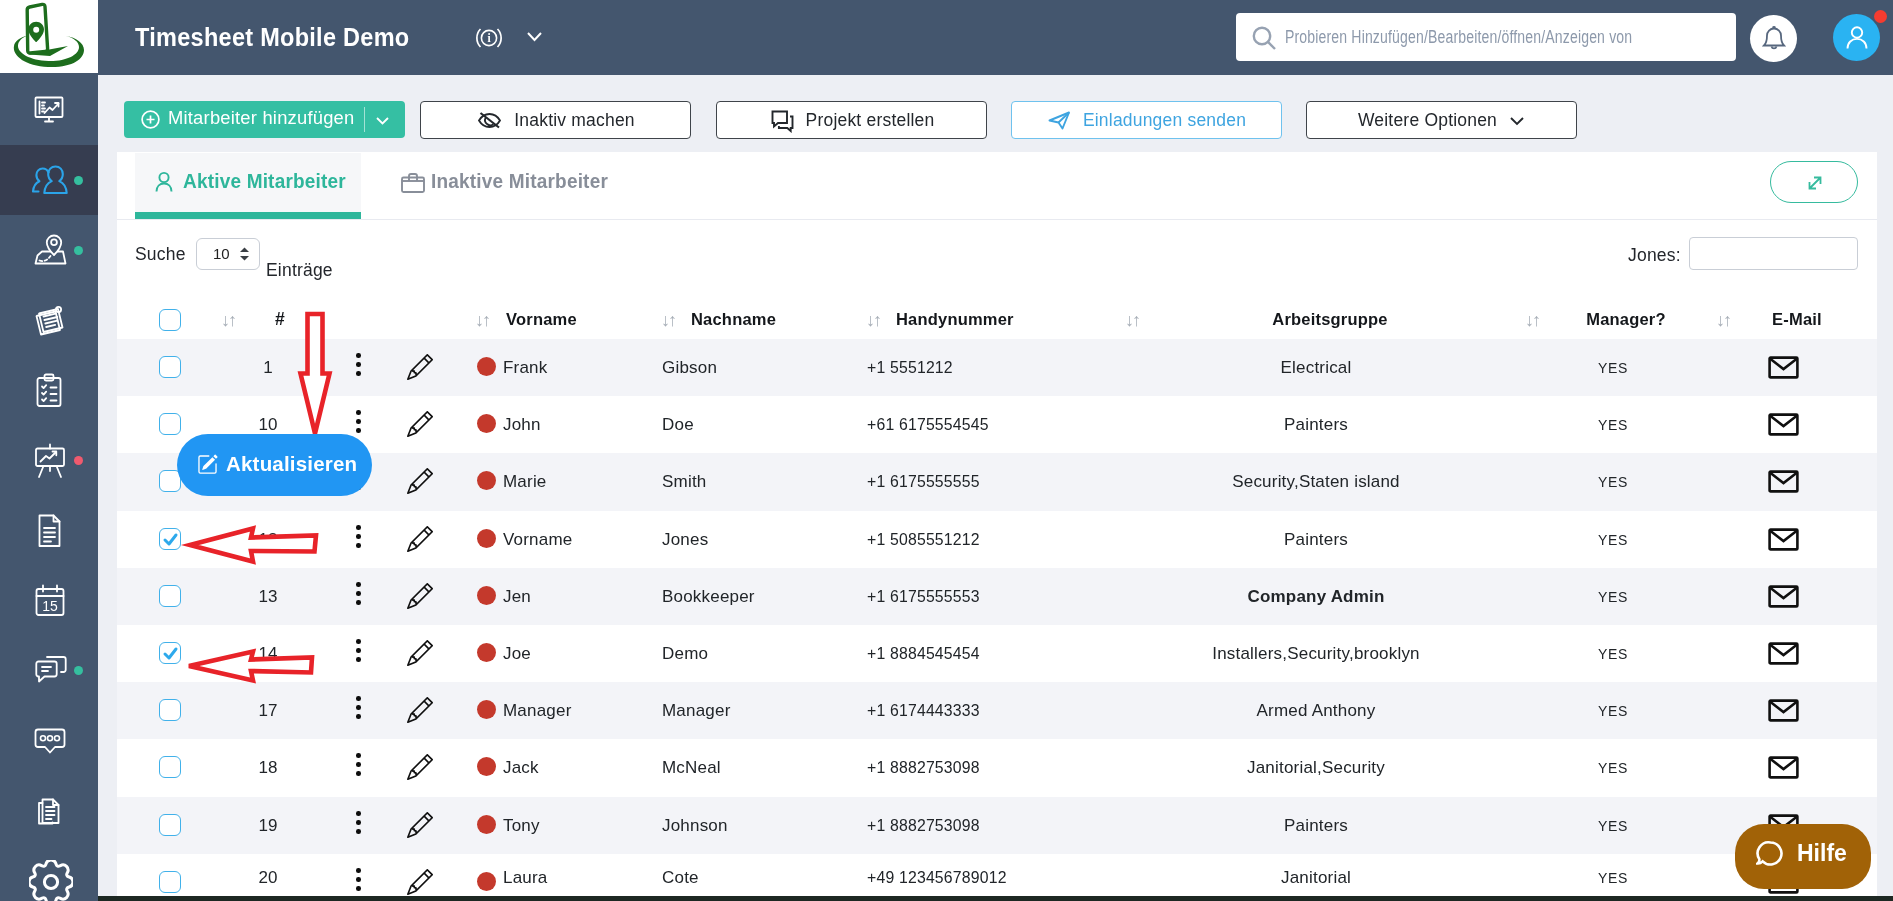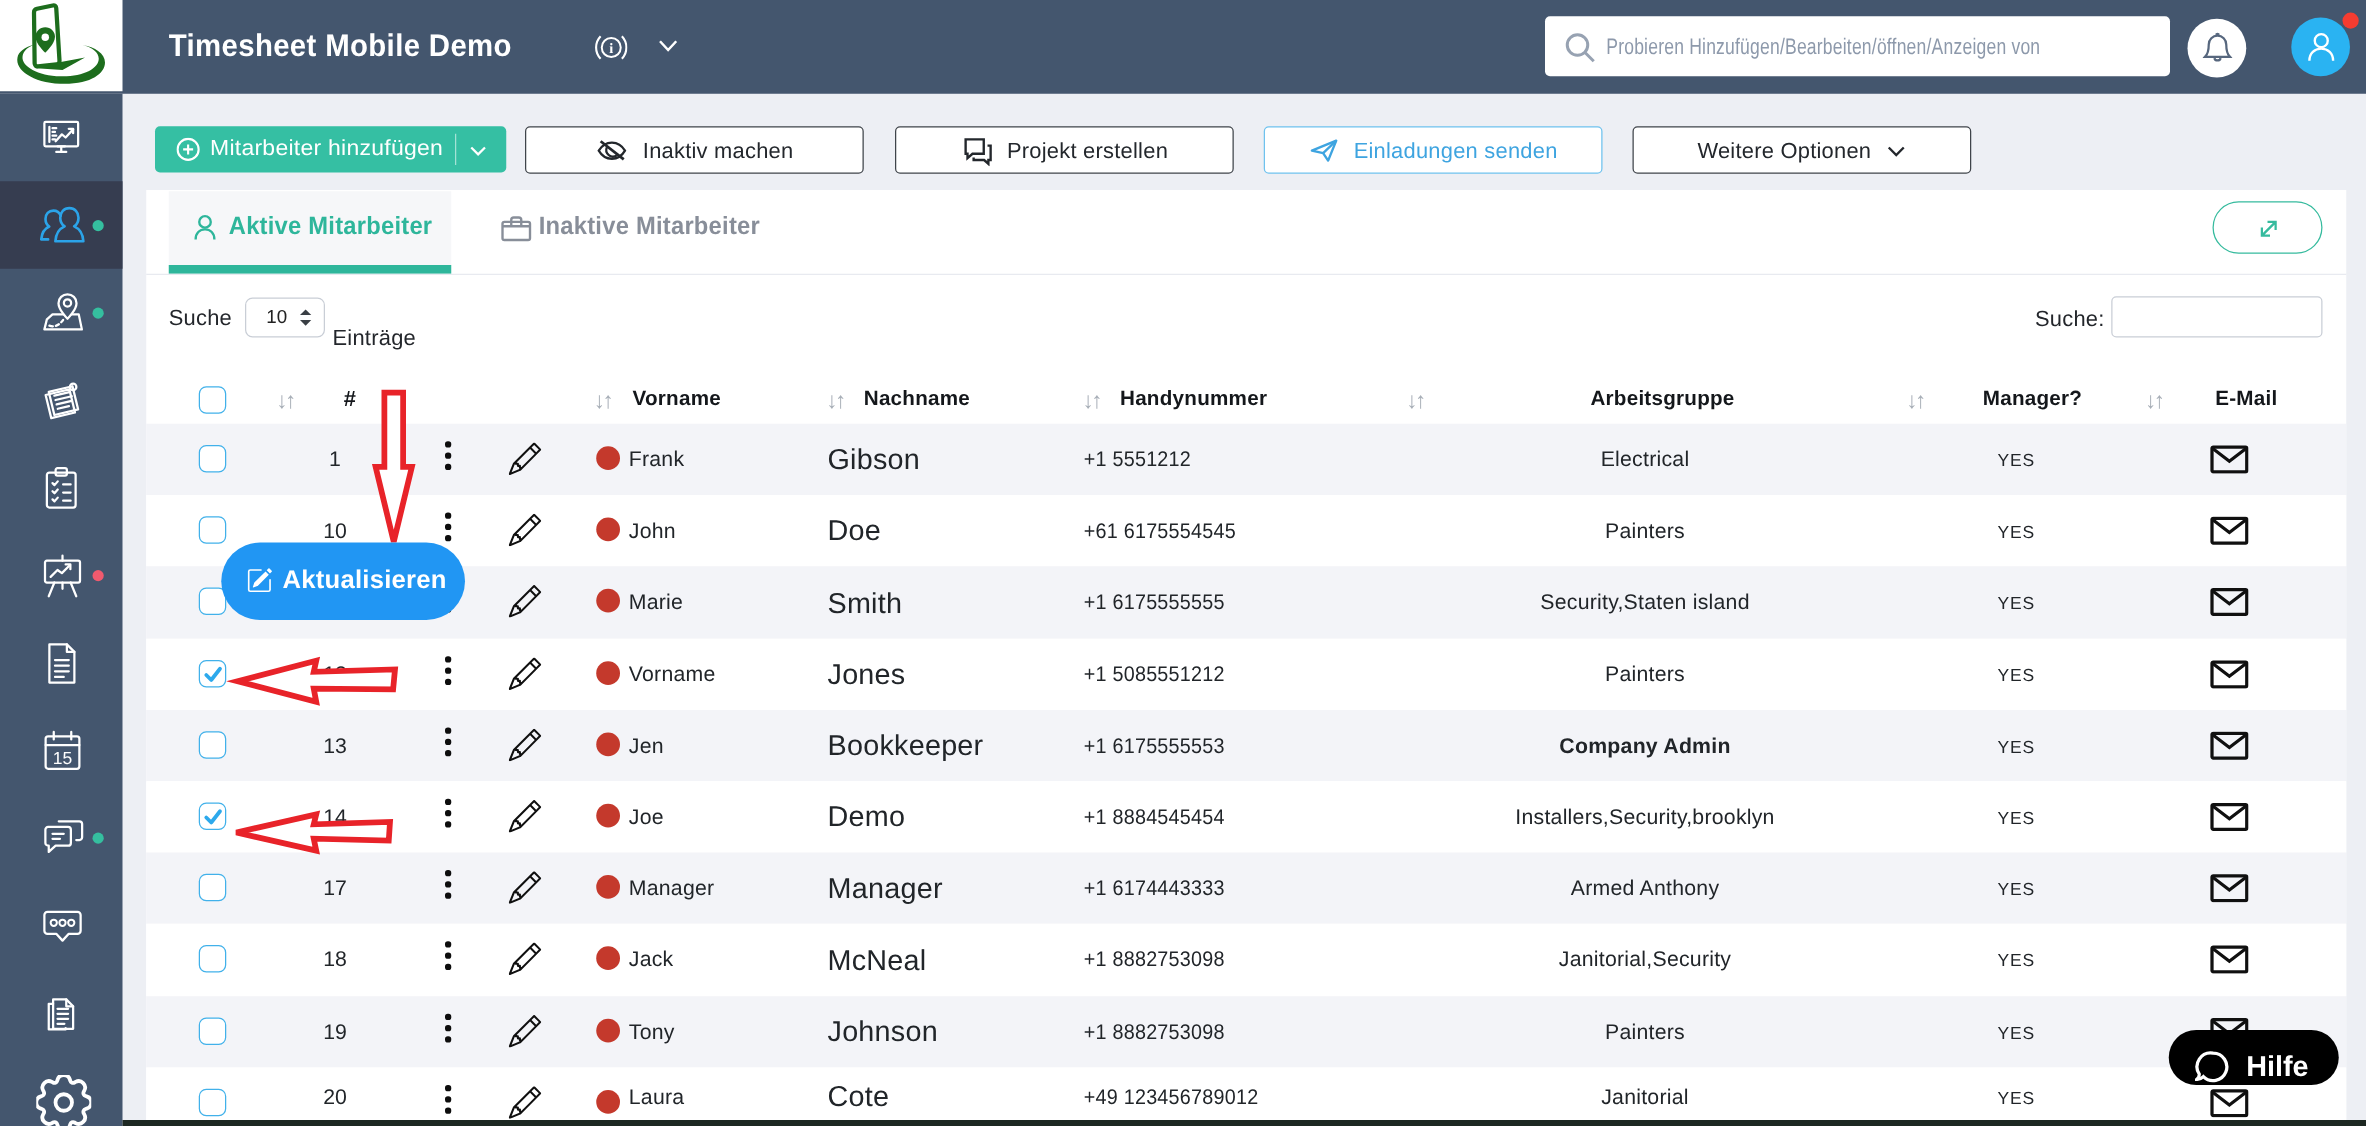"Suche:" div.abs { text: Suche -> Jones }
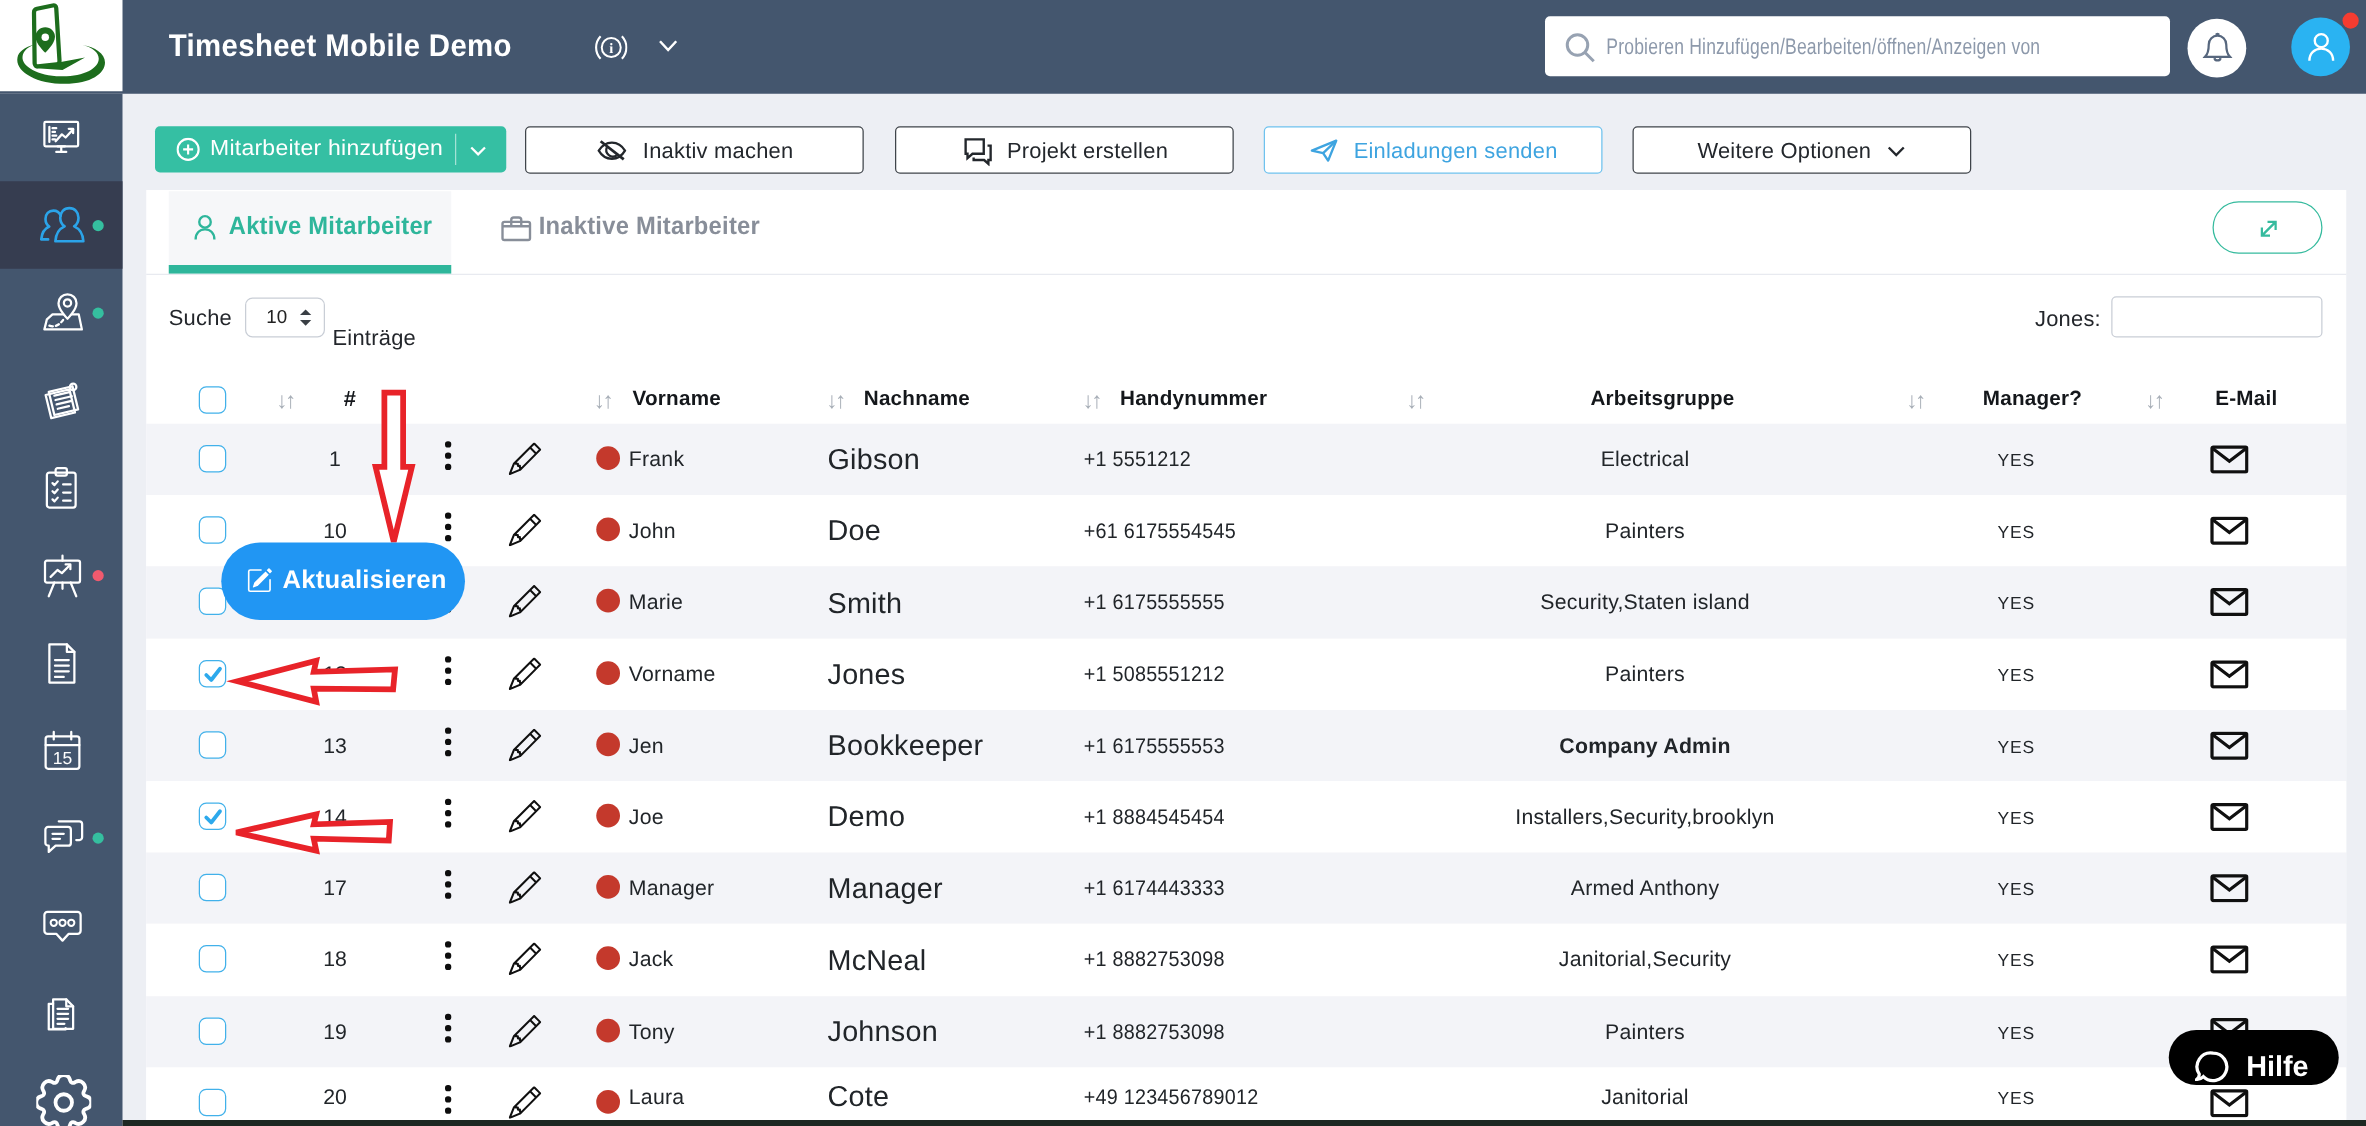"Gibson" .nn { font-size: 23px -> 17px }
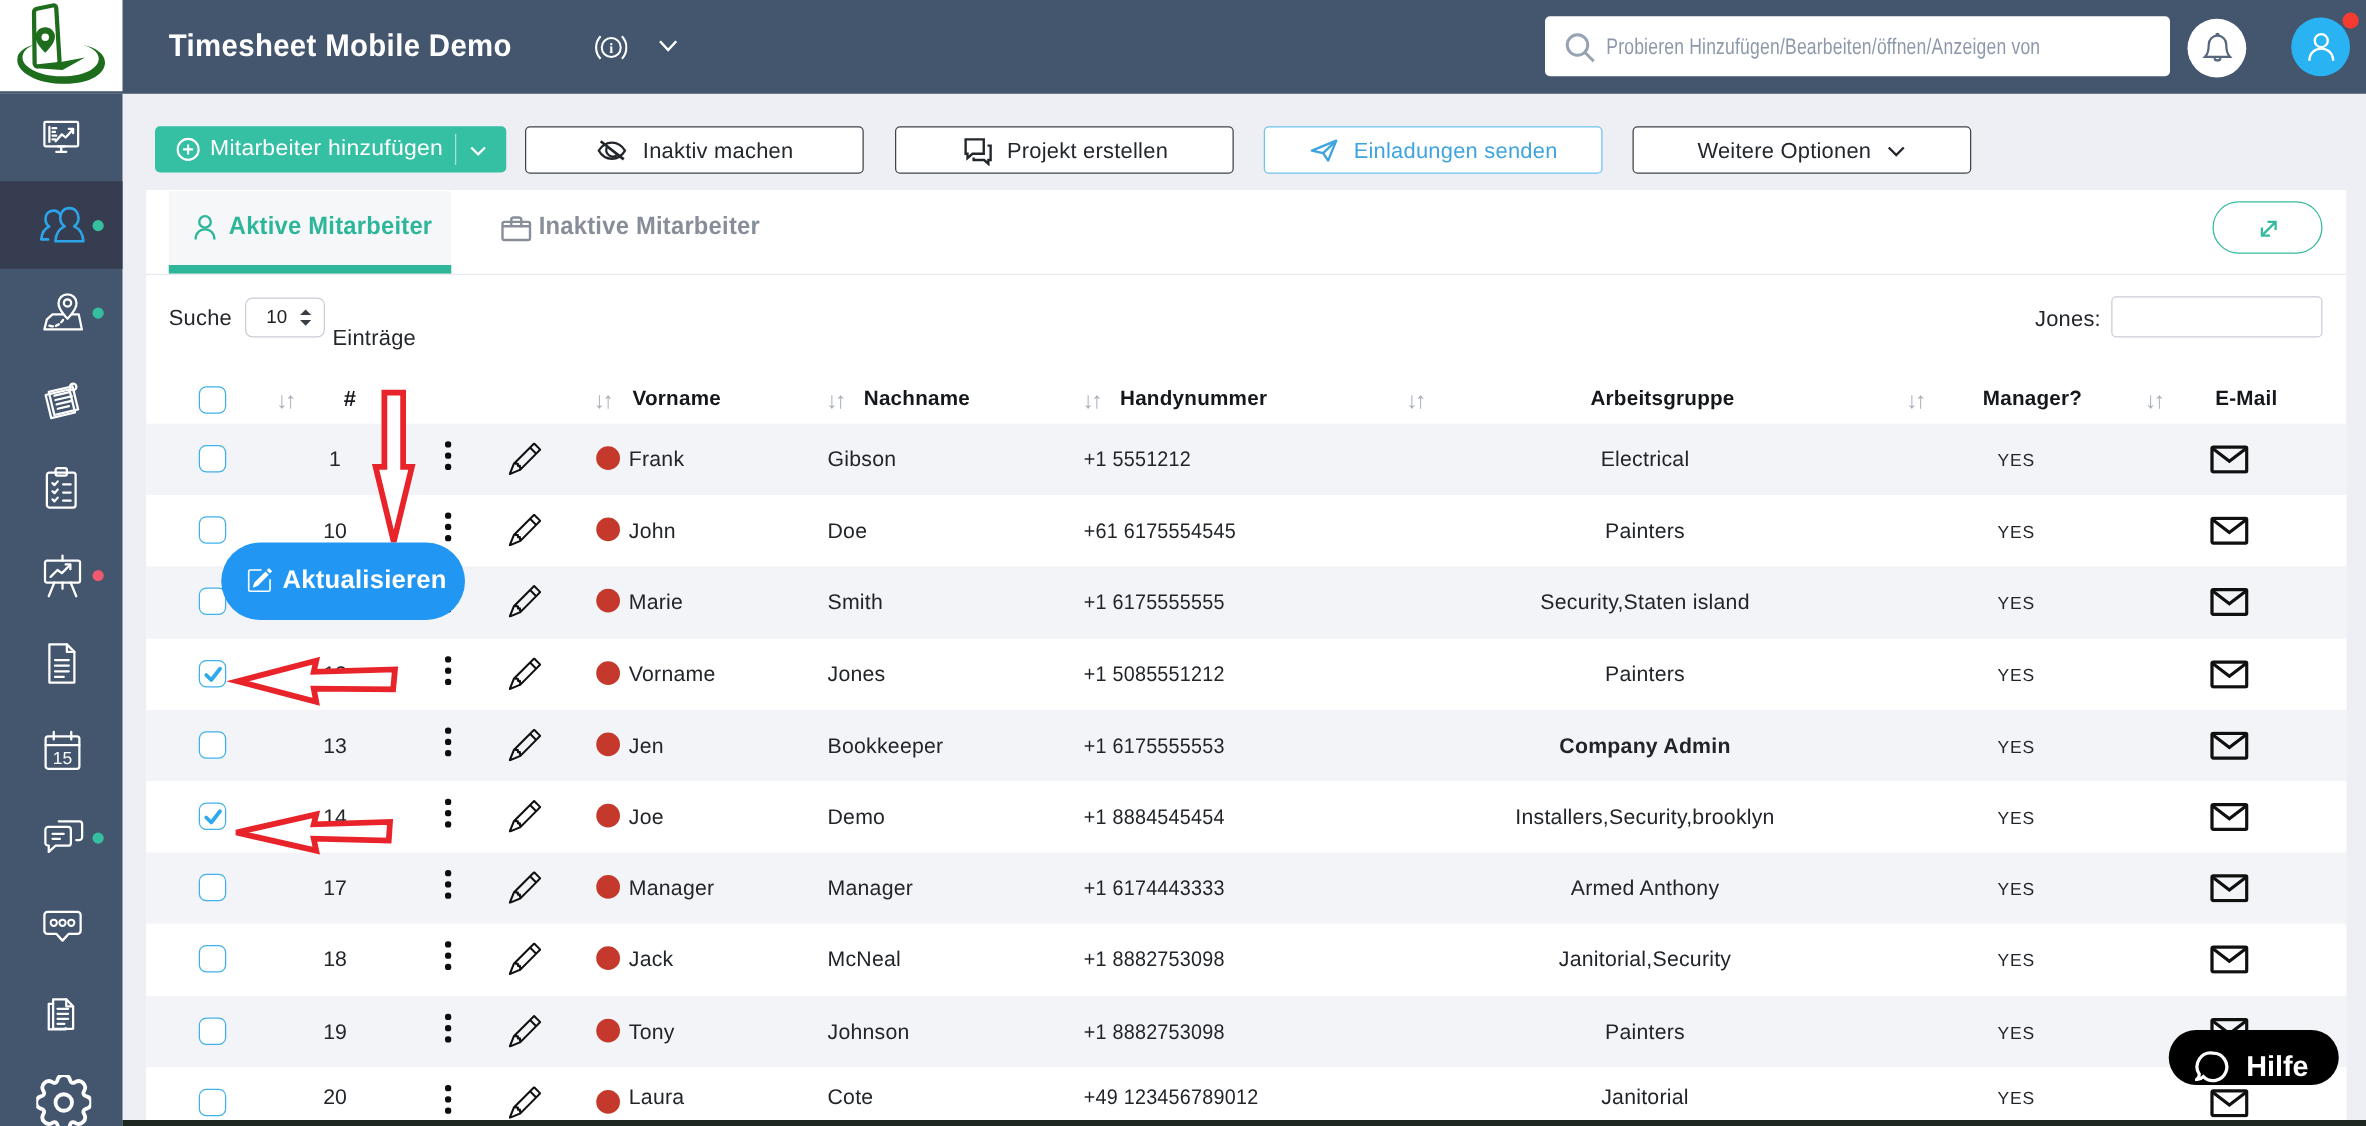"Hilfe" #hilfe { background: #000000 -> #a16207; height: 44px -> 65px }
